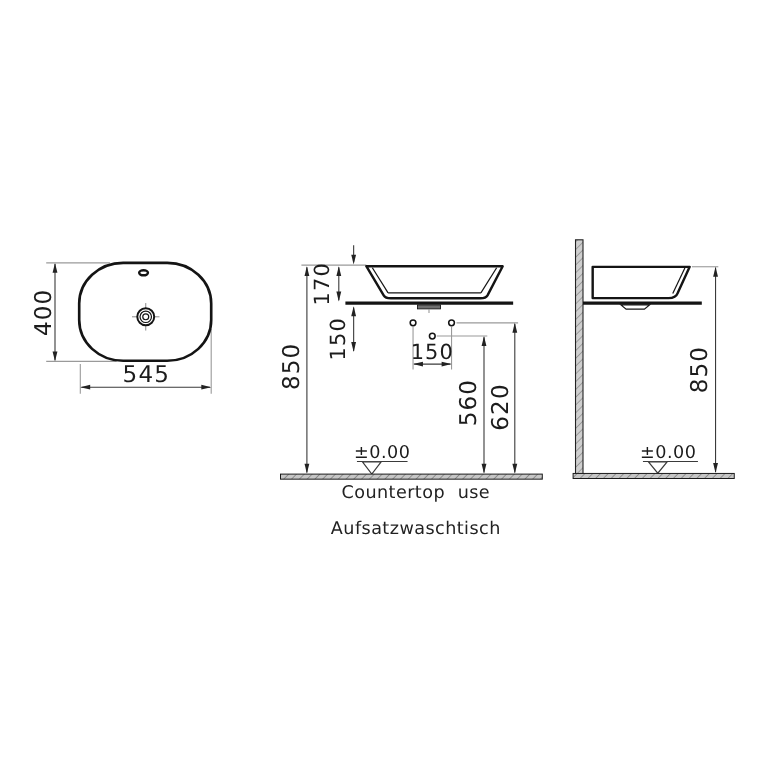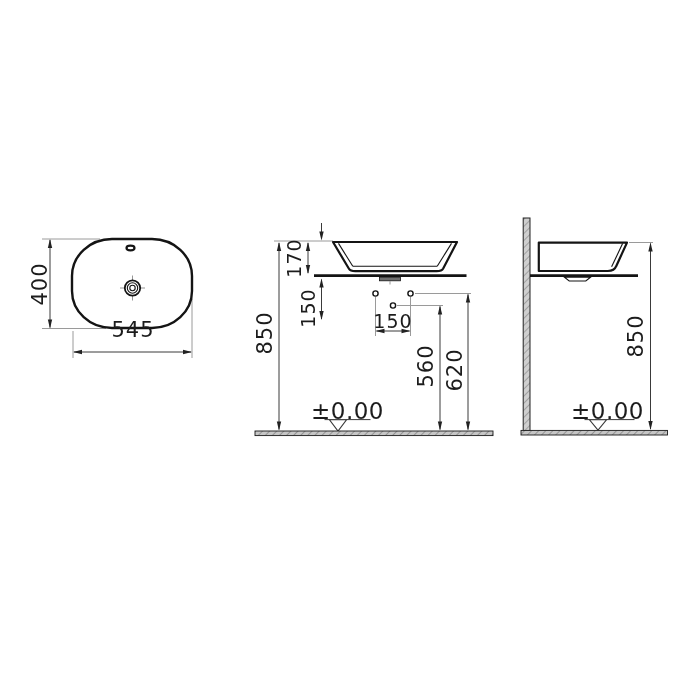"545" div.lbl { top: 330px -> 341px }
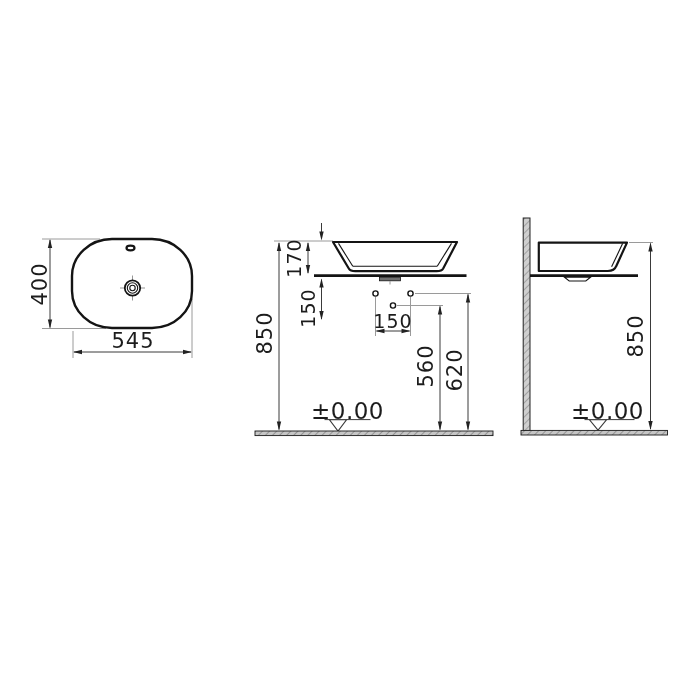"±0.00" .datum { font-size: 23px -> 16px }
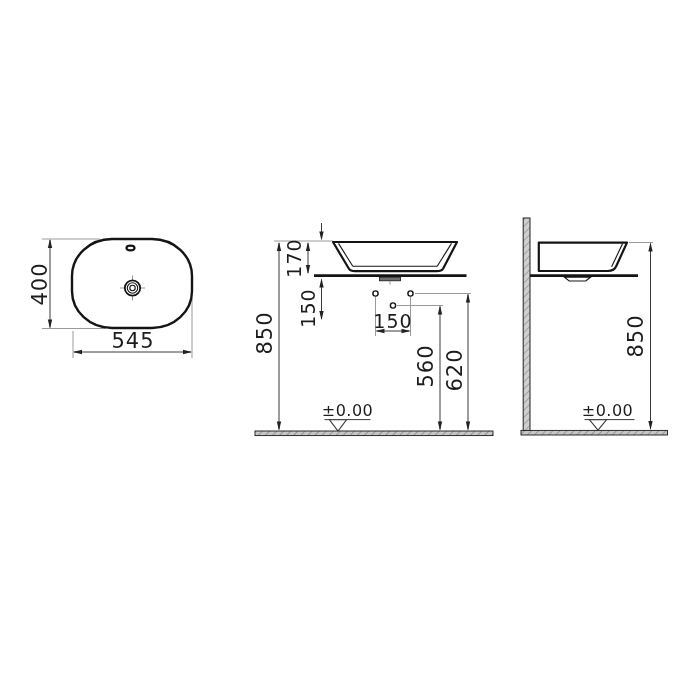"Countertop use" div.lbl { html: none -> <div>Countertop use</div> }
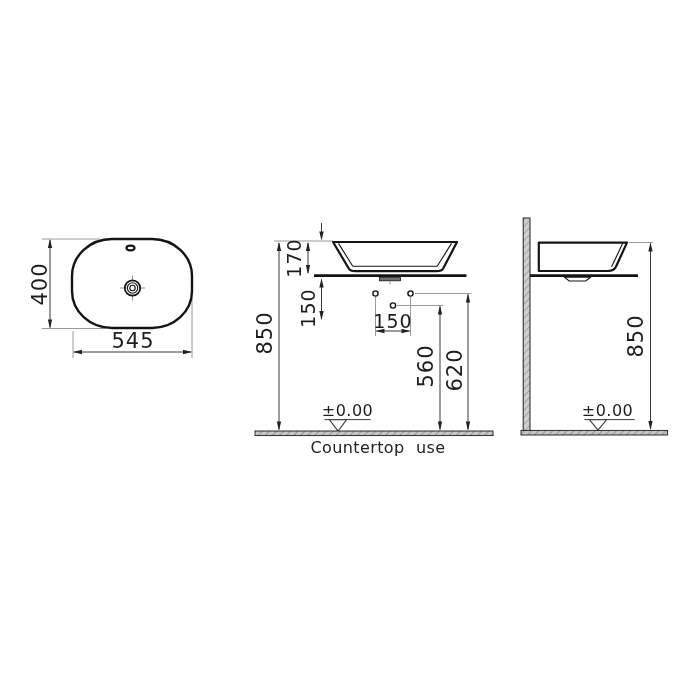"Aufsatzwaschtisch" div.lbl { html: none -> <div>Aufsatzwaschtisch</div> }
